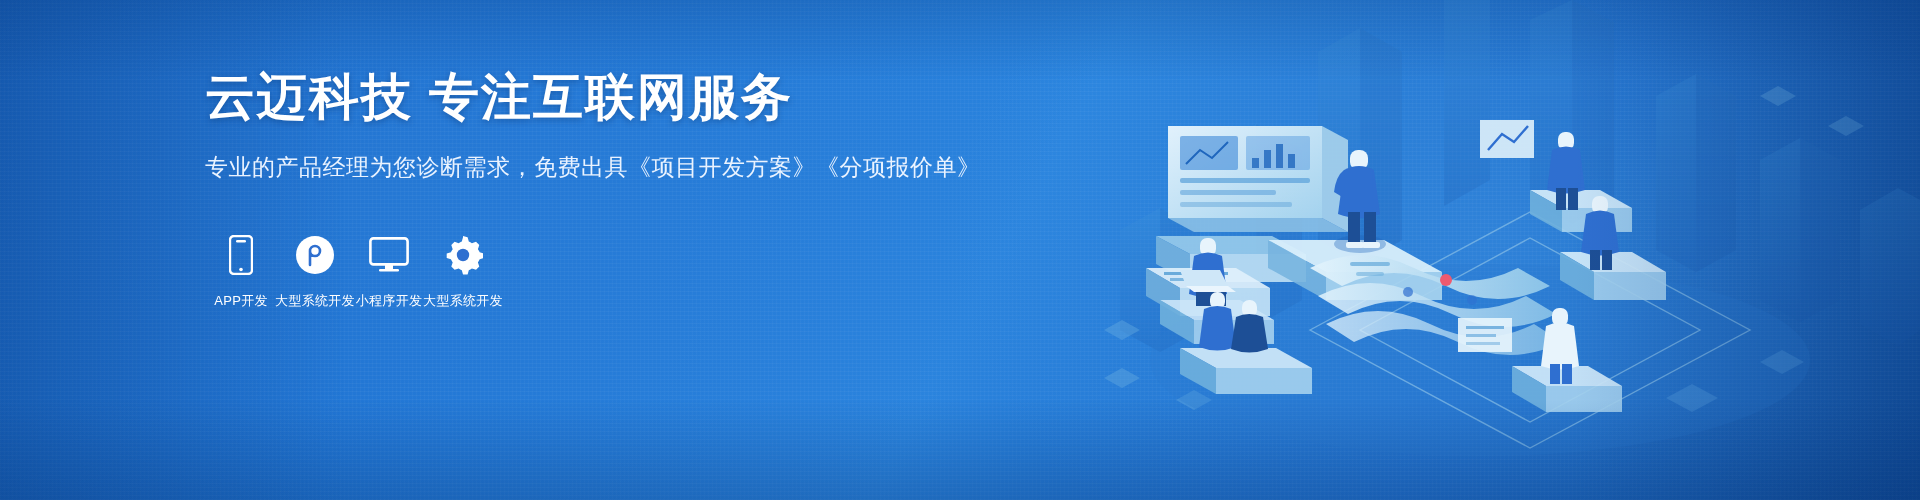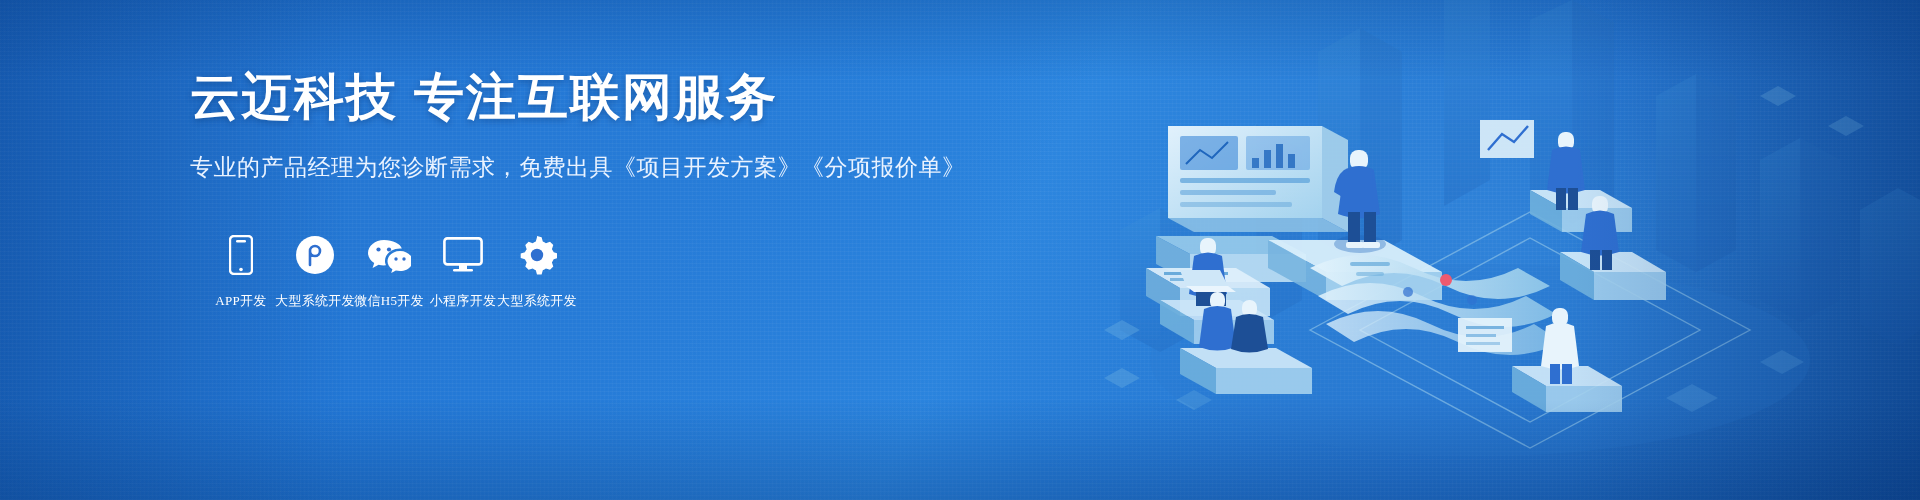"云迈科技 专注互联网服务" .copy { left: 190px -> 205px }
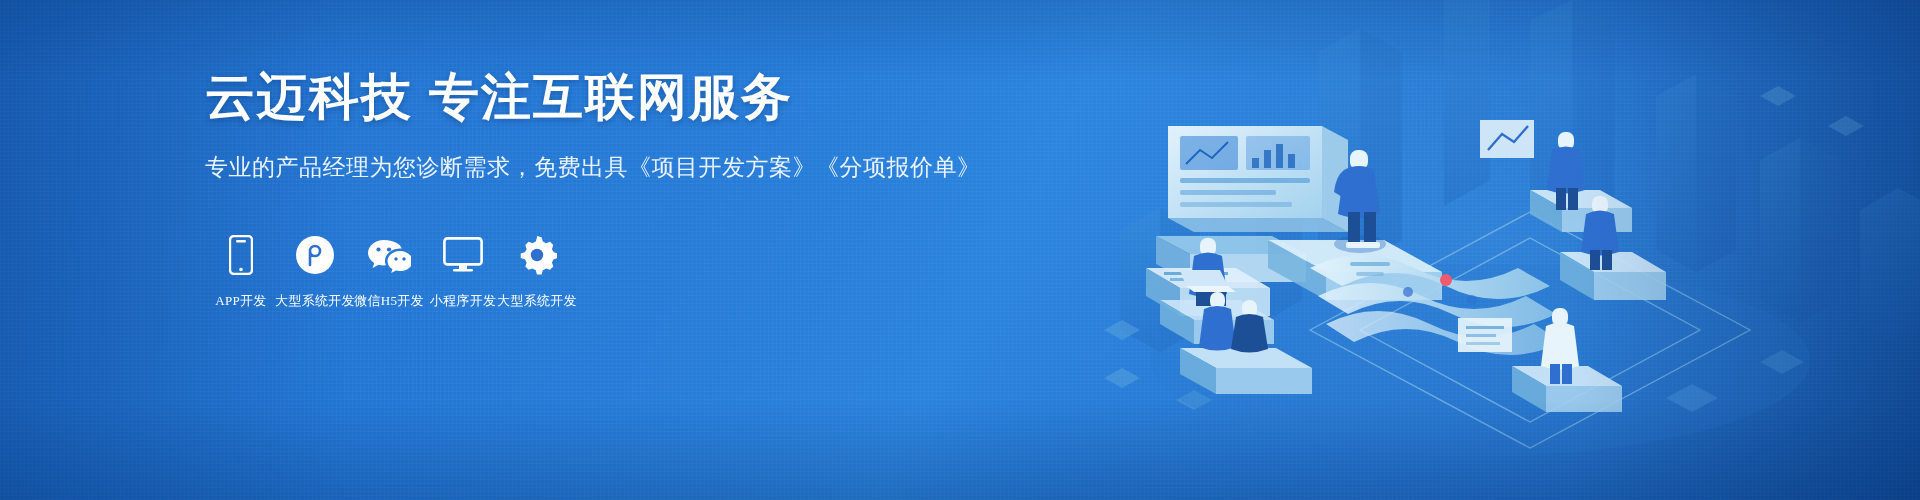"APP开发" .service { font-family: Liberation Serif, serif -> none }
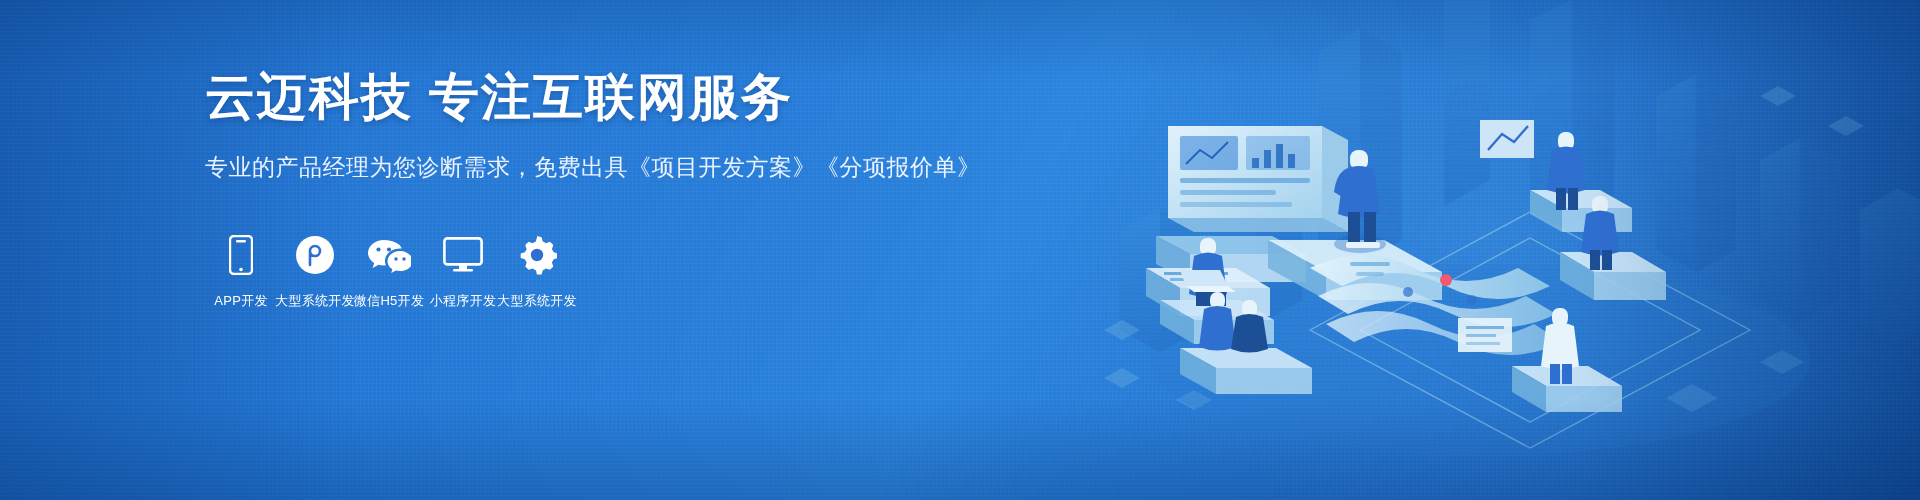"微信H5开发" div.service { html: <div> <div> <svg> <path></path> <circle></circle> <circle></circle> <path></path> <circle></circle> <circle></circle> </svg> </div> <div>微信H5开发</div> </div> -> none }
